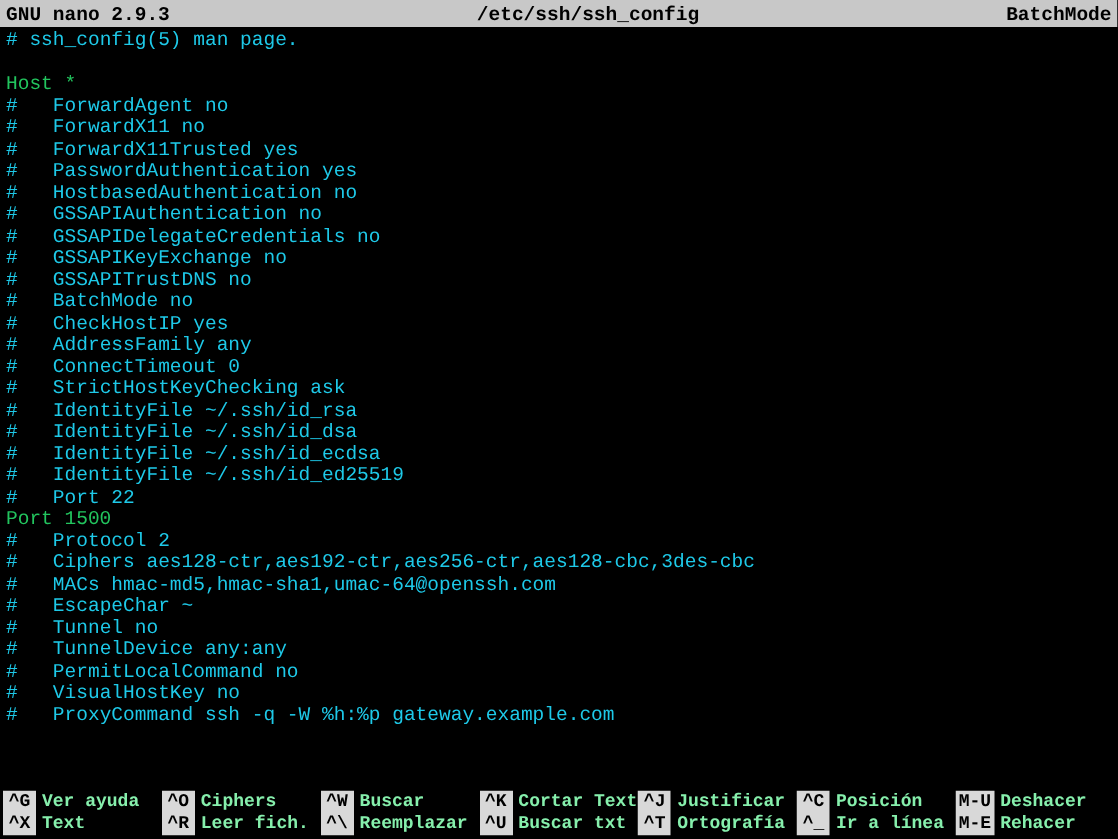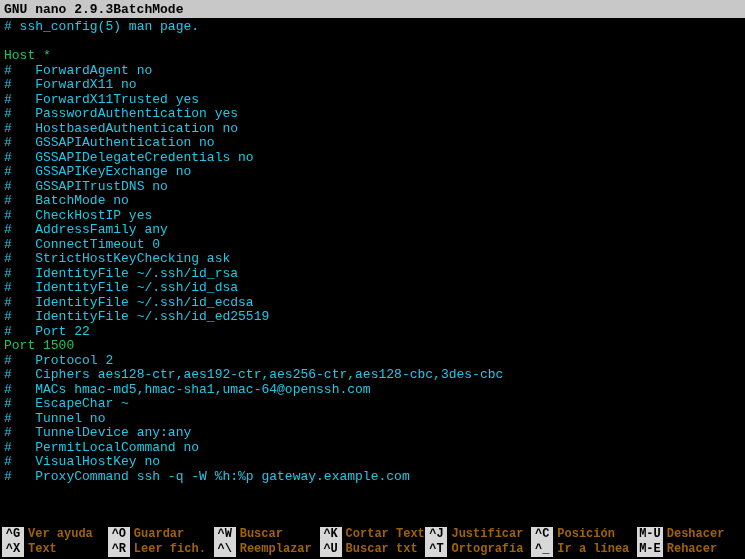"/etc/ssh/ssh_config" span.tb-center { html: none -> <span>/etc/ssh/ssh_config</span> }
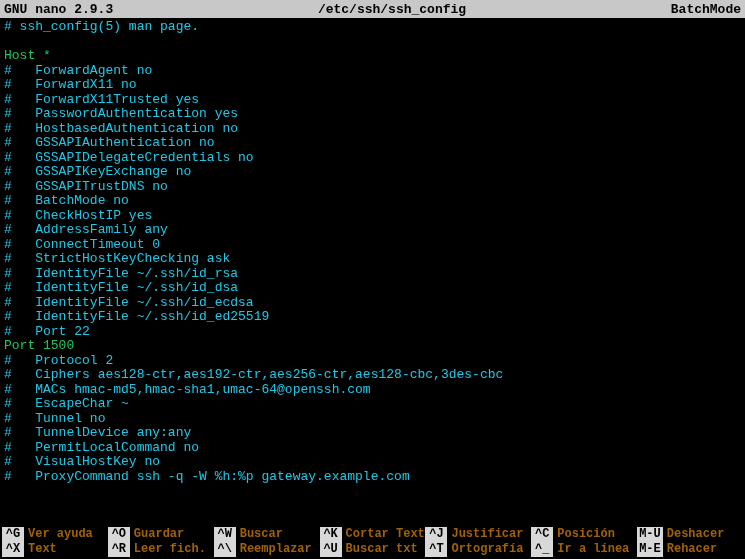"Ver ayuda" .lbl { color: #a16207 -> #86efac }
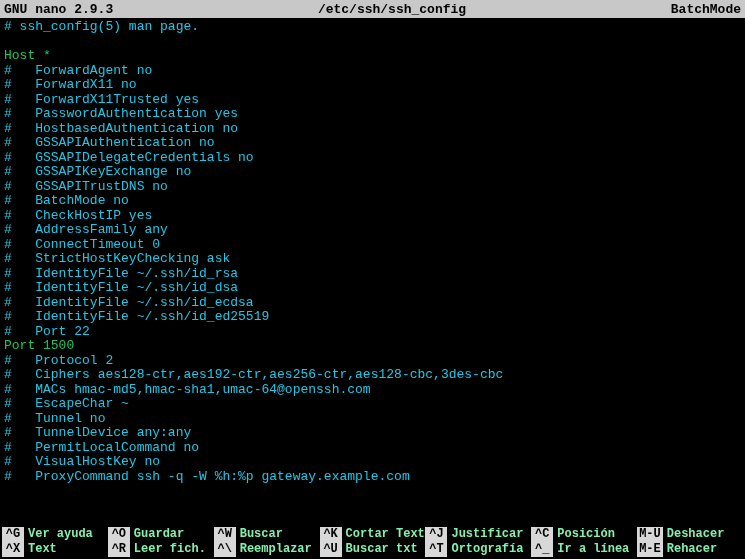"Guardar" span.lbl { text: Guardar -> Ciphers }
